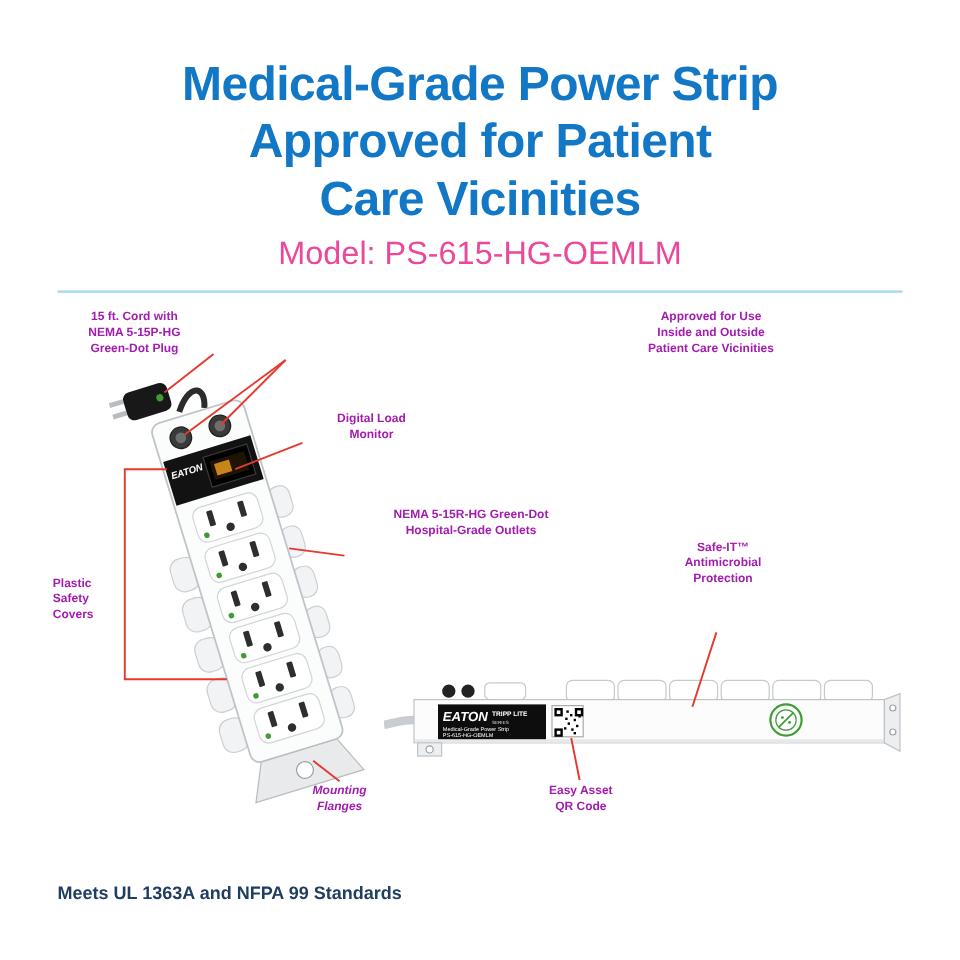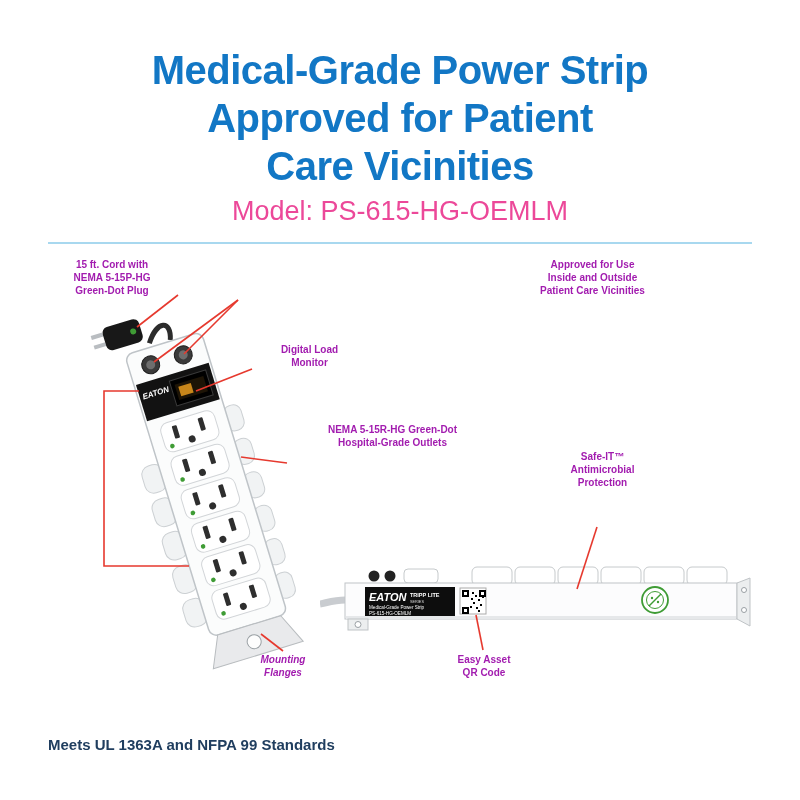"Plastic" div.callout { html: none -> <div>Plastic Safety Covers</div> }
